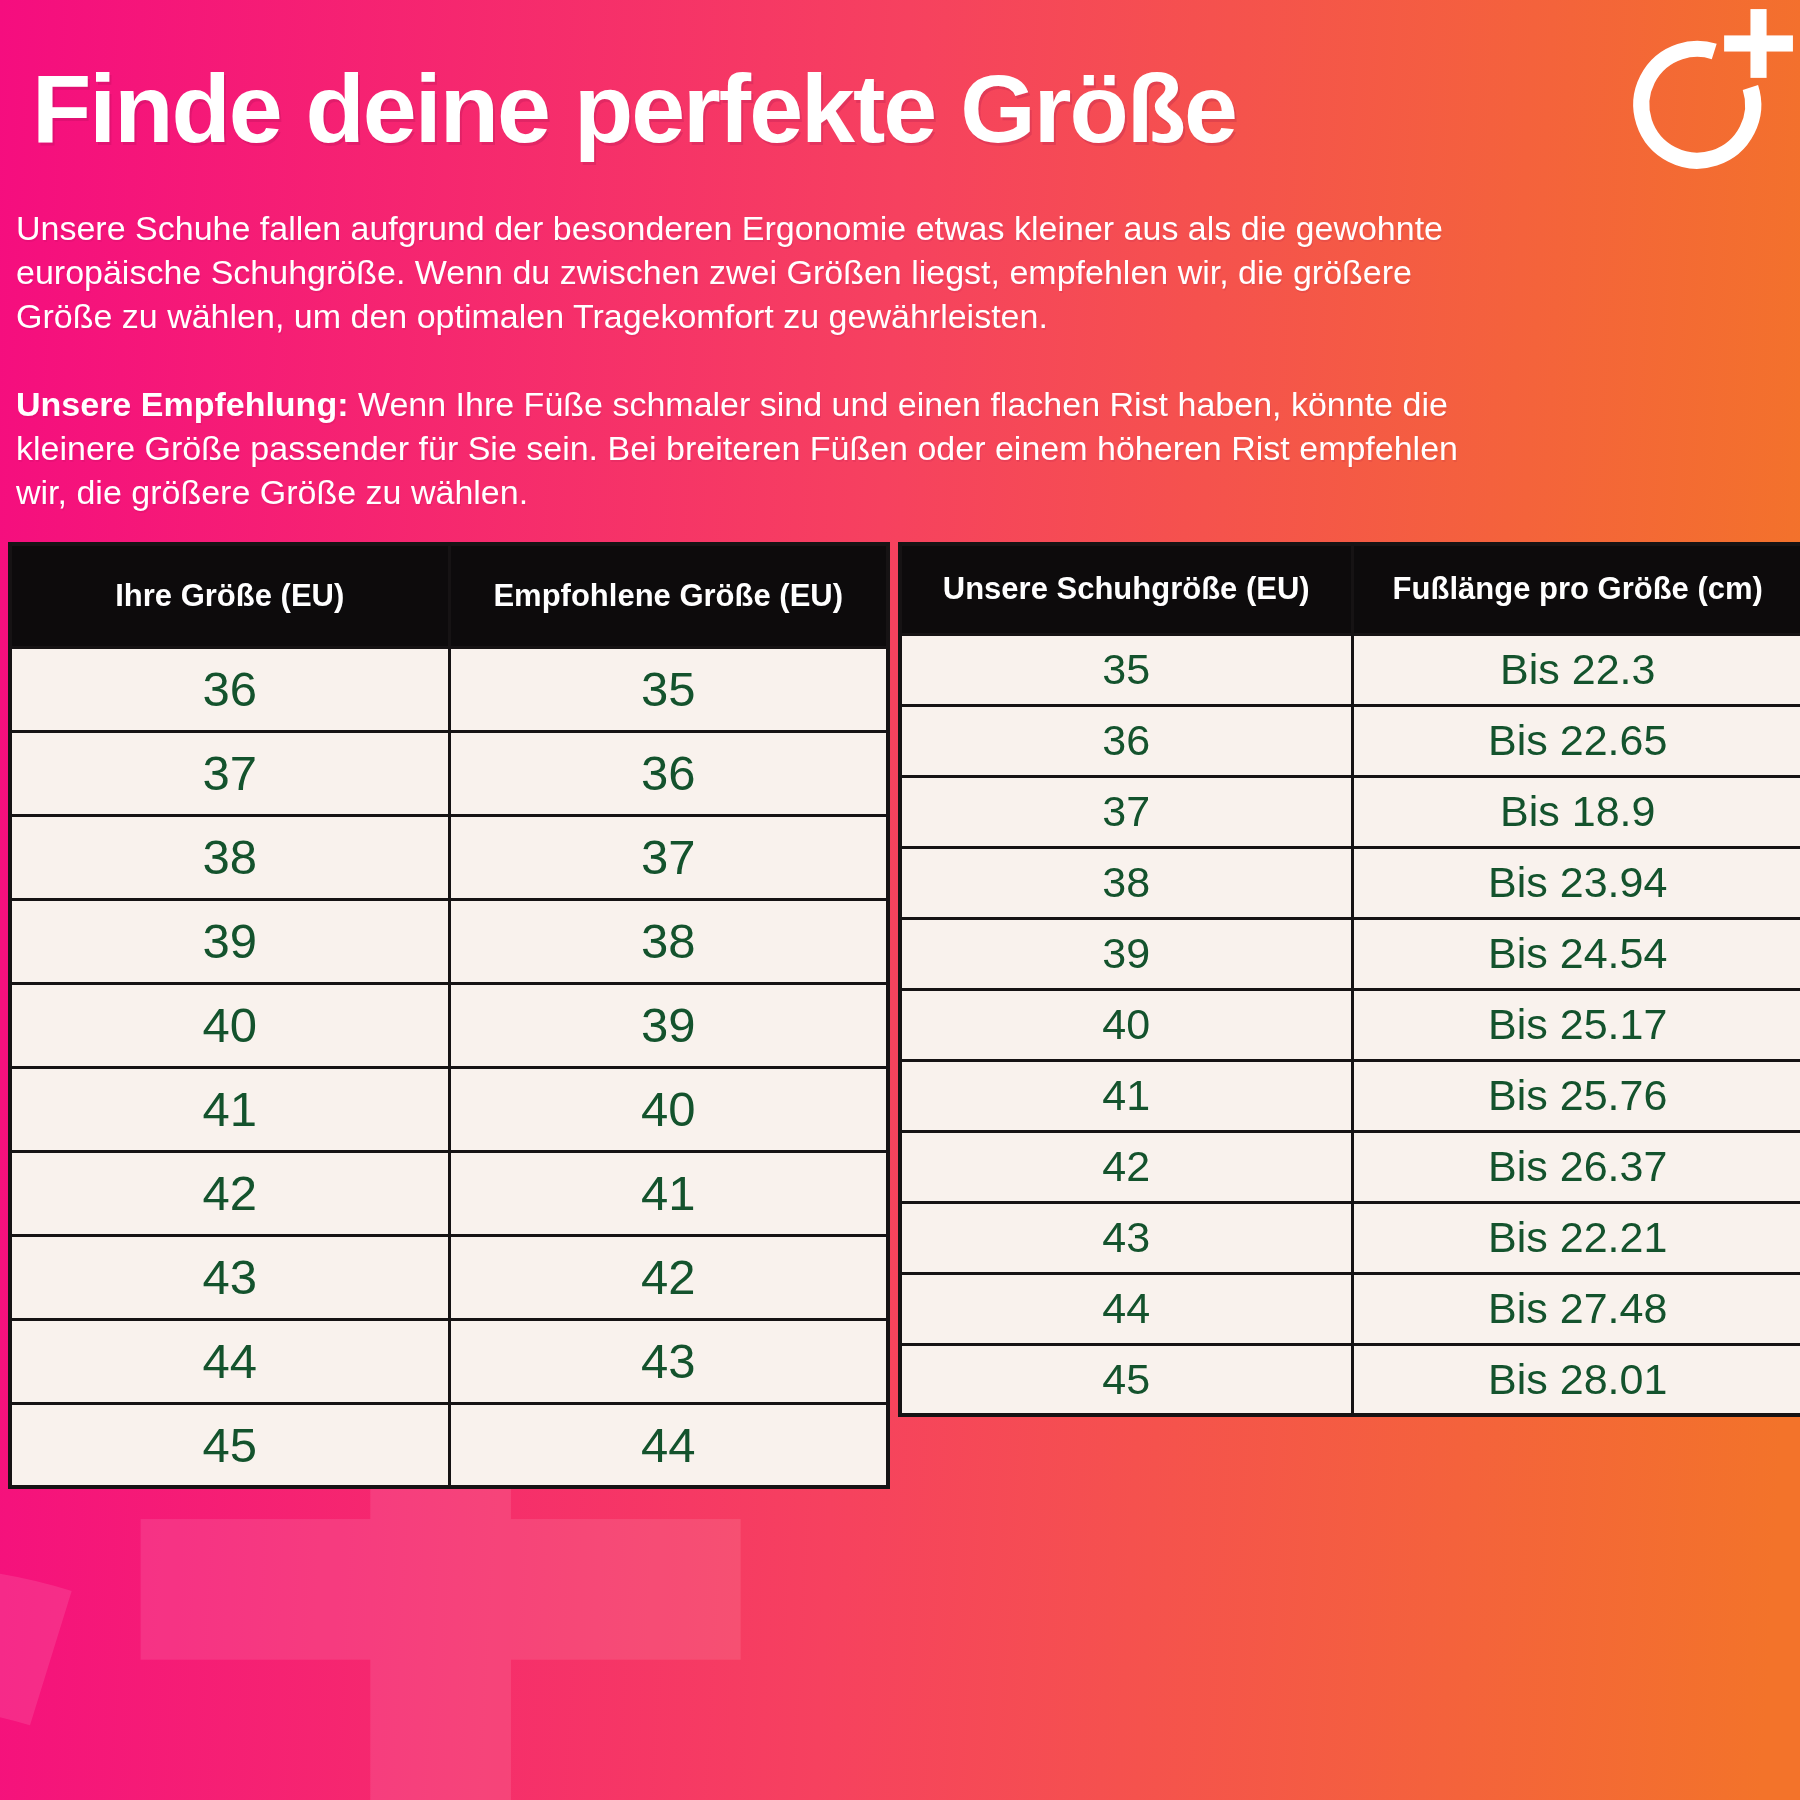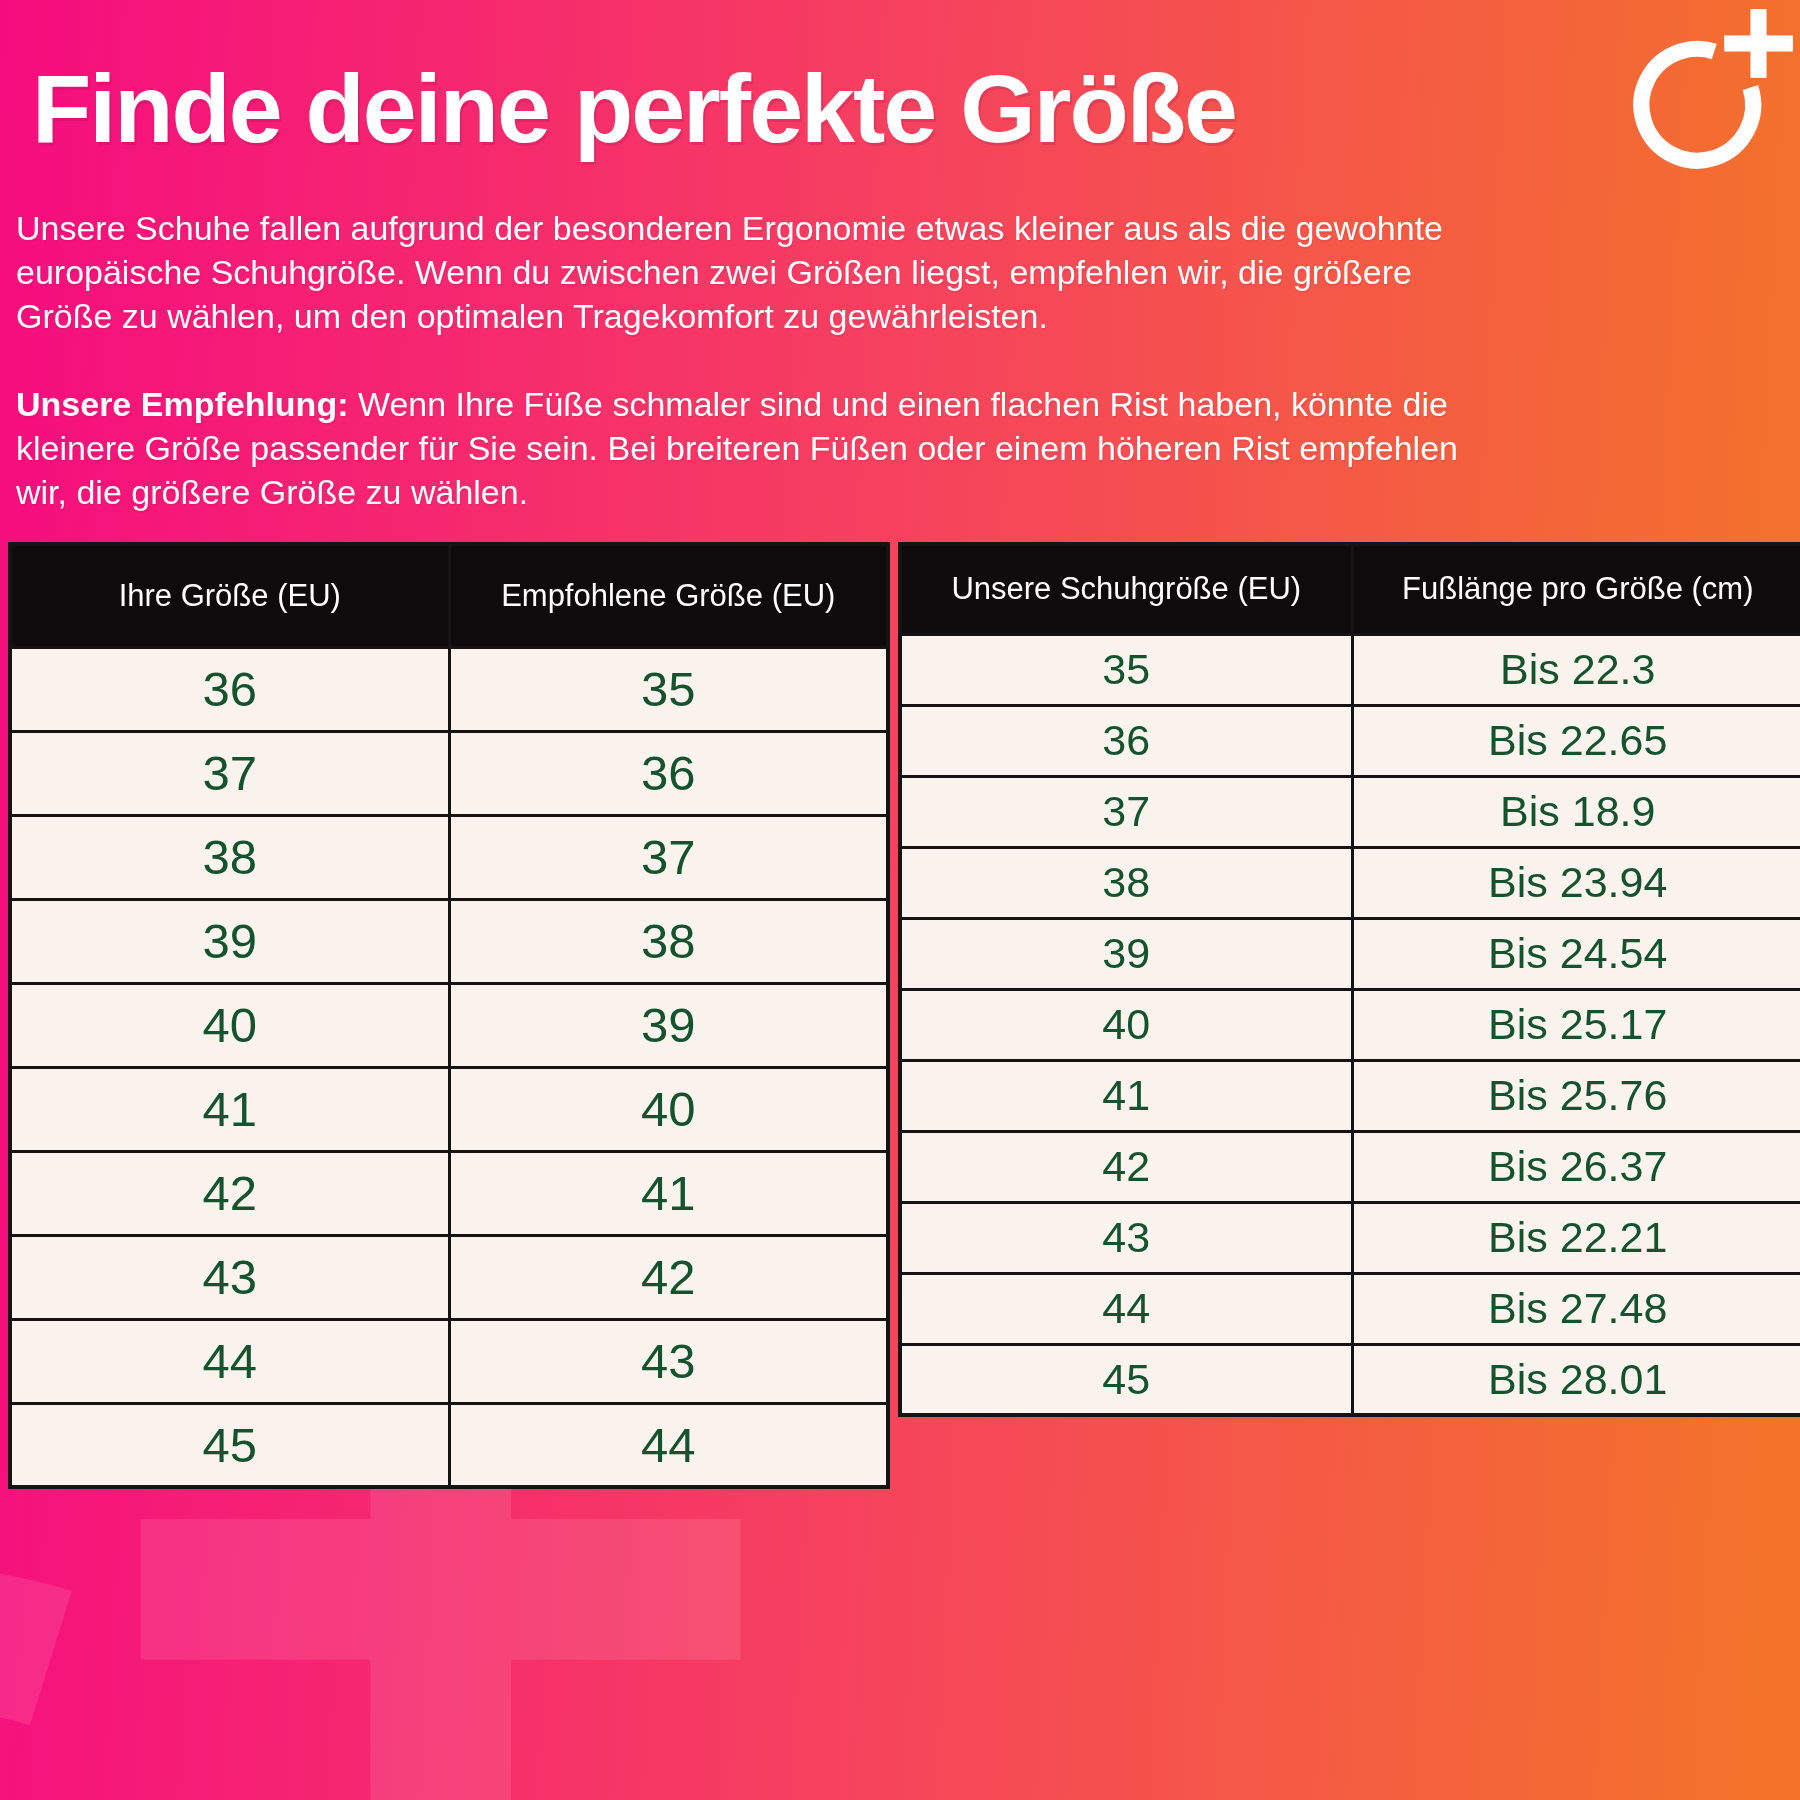"Ihre Größe (EU)" .tbl th { font-weight: 400 -> 700 }
